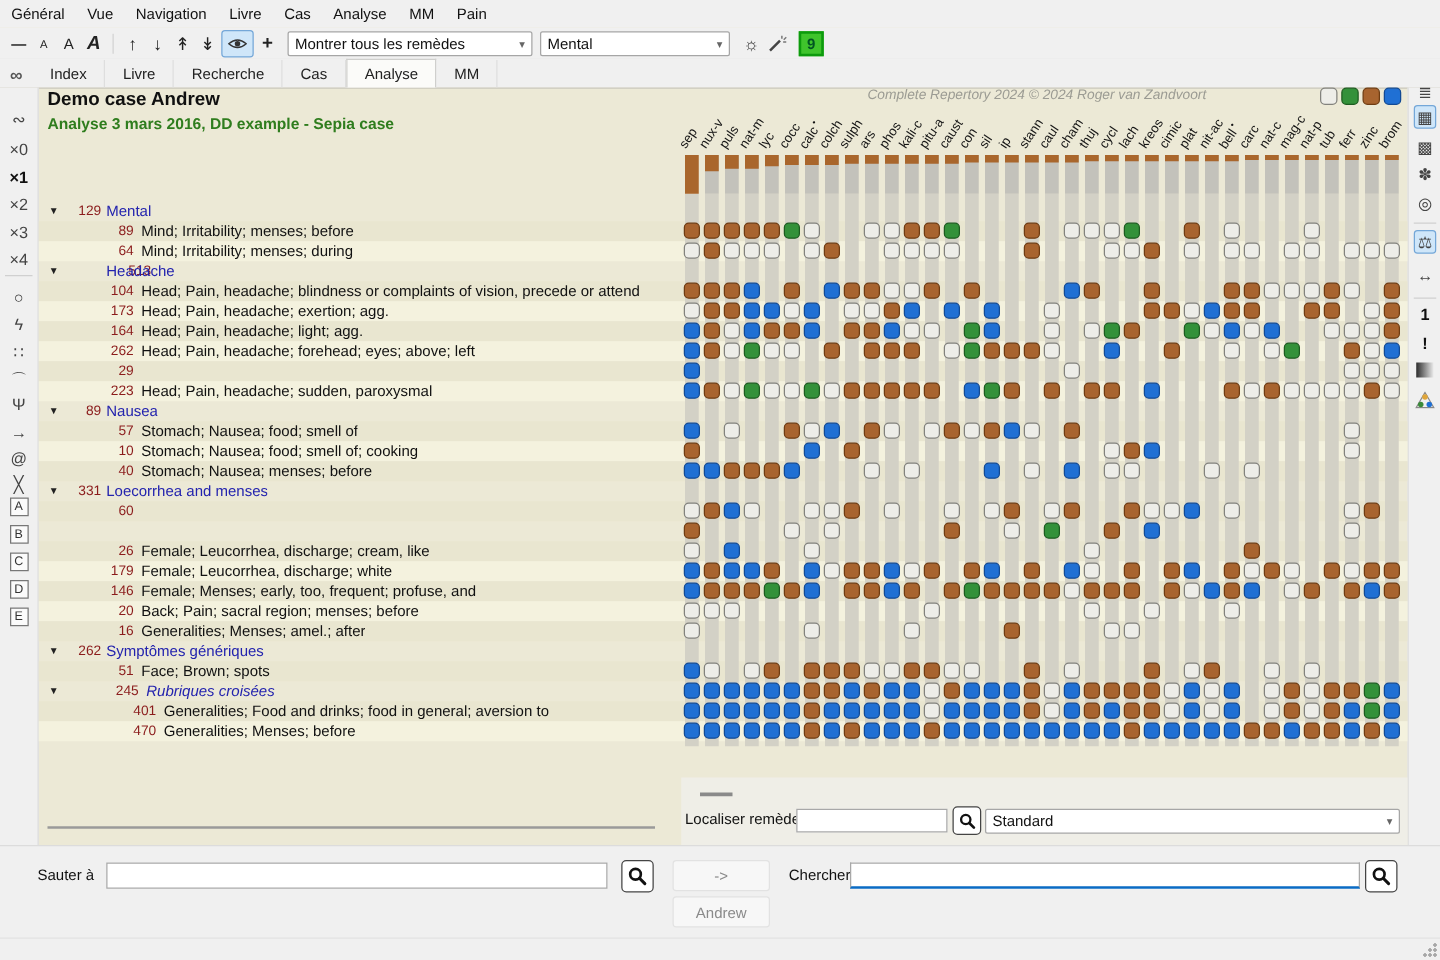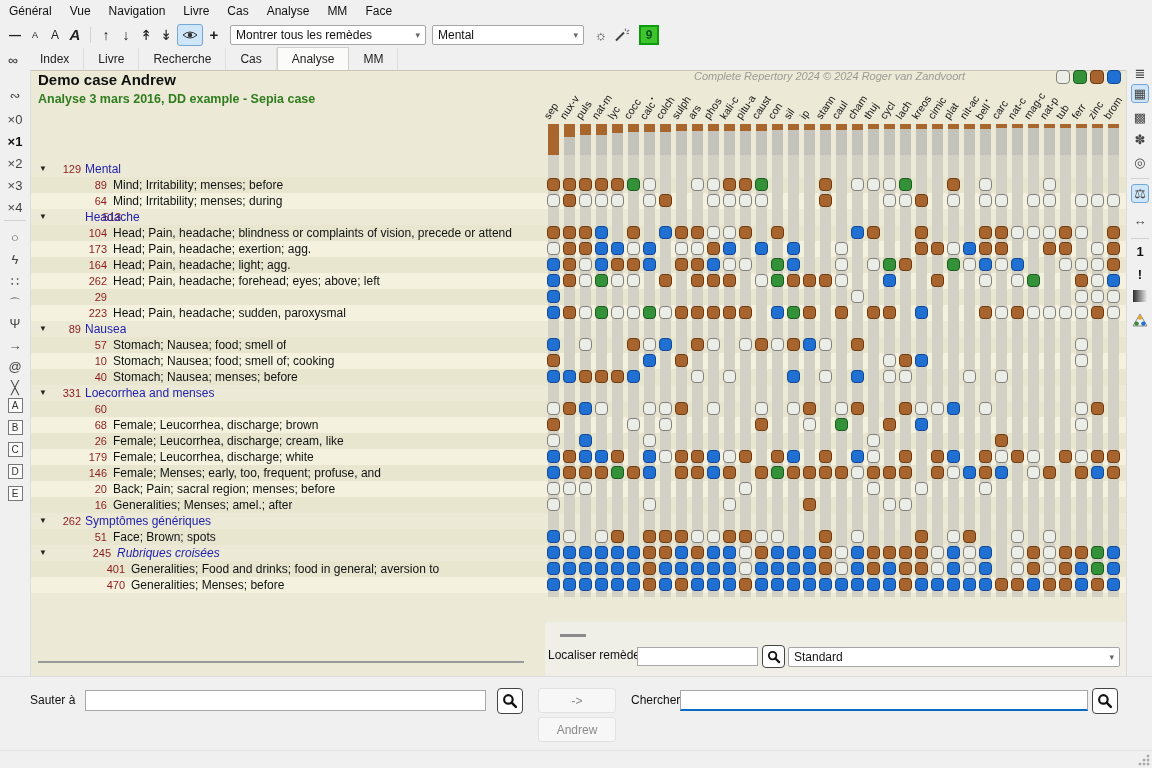"Face" div.mi { text: Face -> Pain }
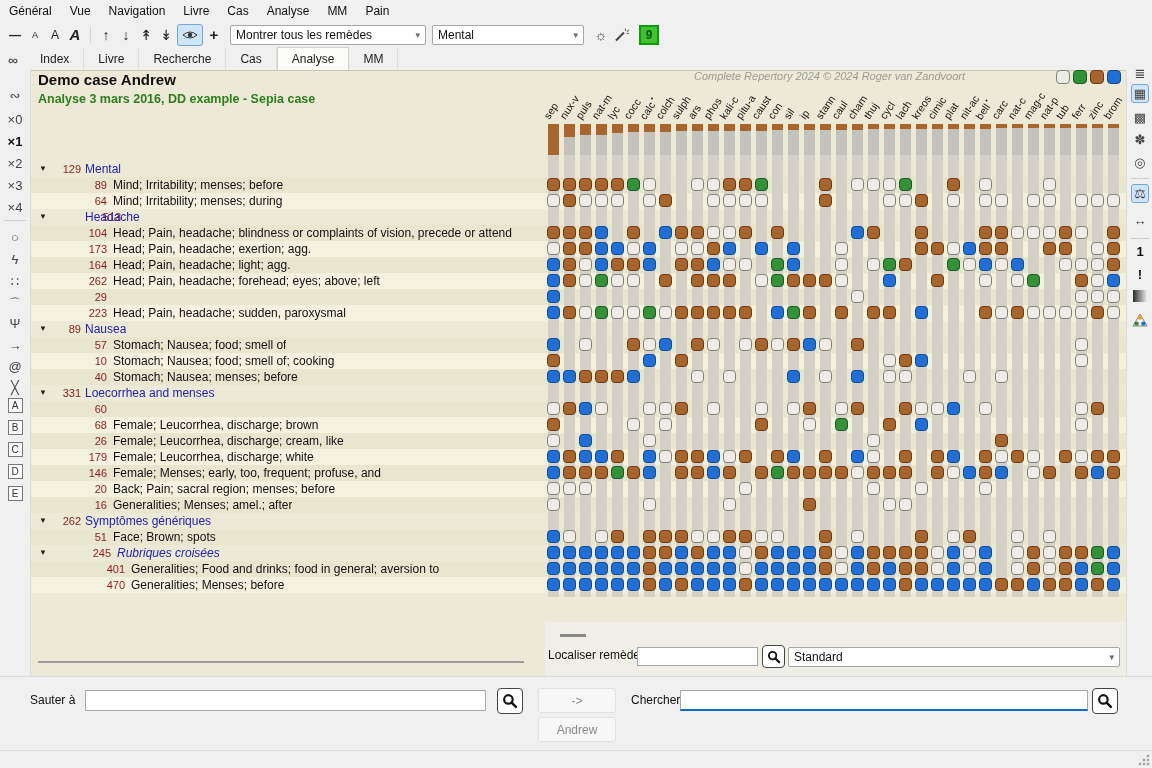"68" div.row { html: <div> <span>68</span> <span>Female; Leucorrhea, discharge; brown</span> </div> -> none }
